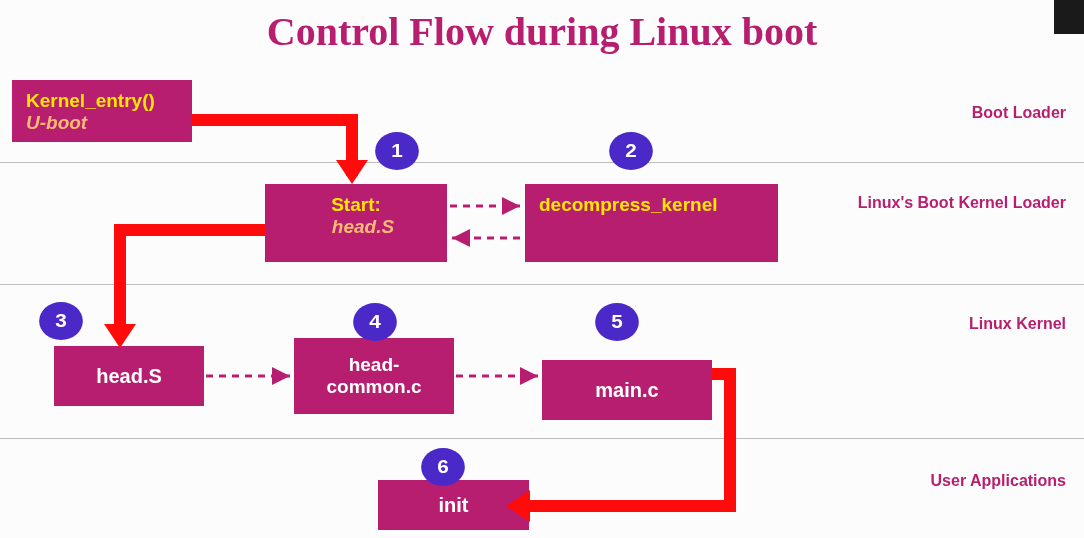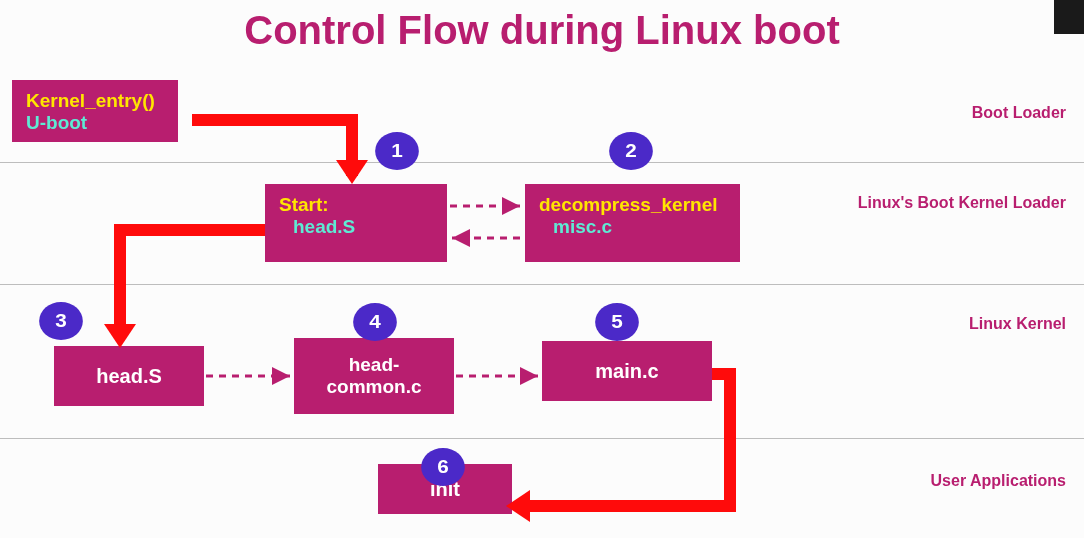"Control Flow during Linux boot" .title { font-family: Liberation Sans, sans-serif -> Liberation Serif, serif }
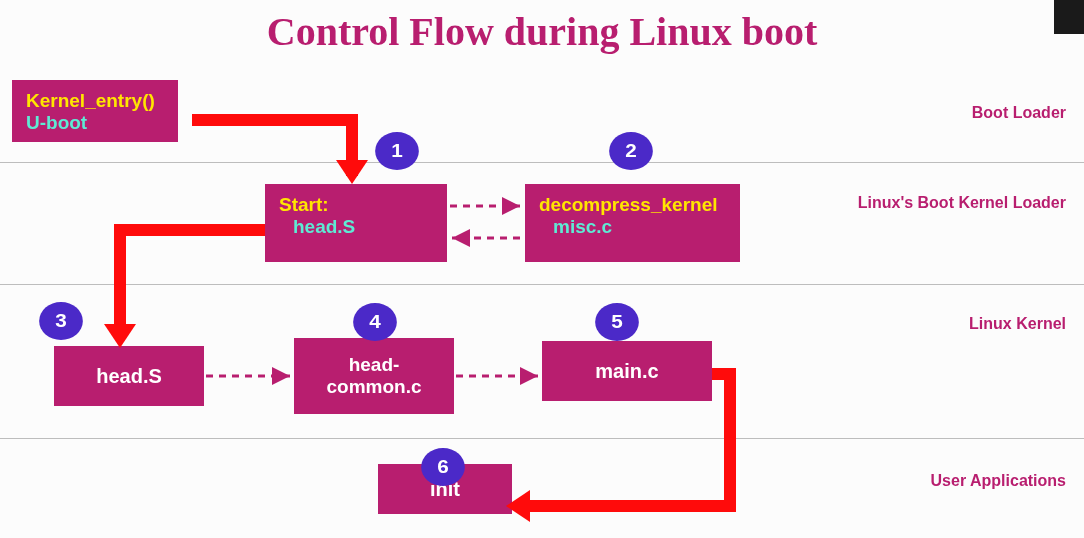"Kernel_entry()" .b-uboot { width: 166px -> 180px }
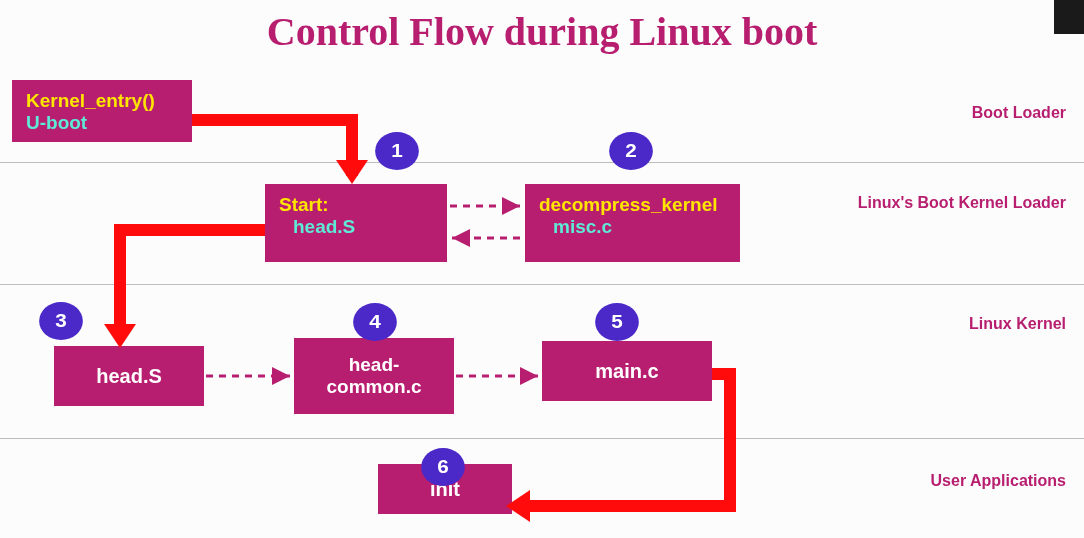"U-boot" .box .white { color: #5eead4 -> #fdba74; font-style: none -> italic }
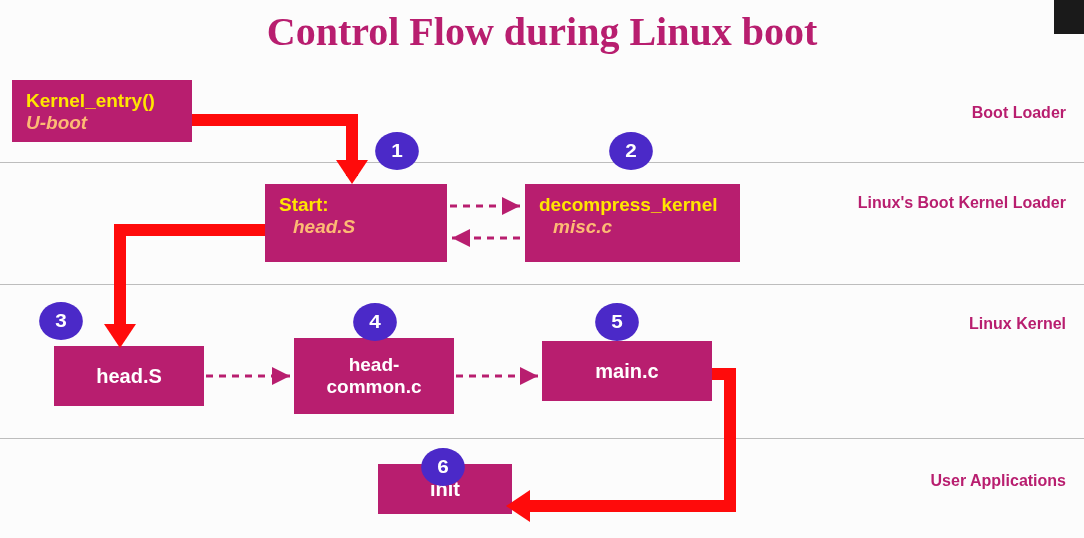"Start:" .b-headS { text-align: none -> center }
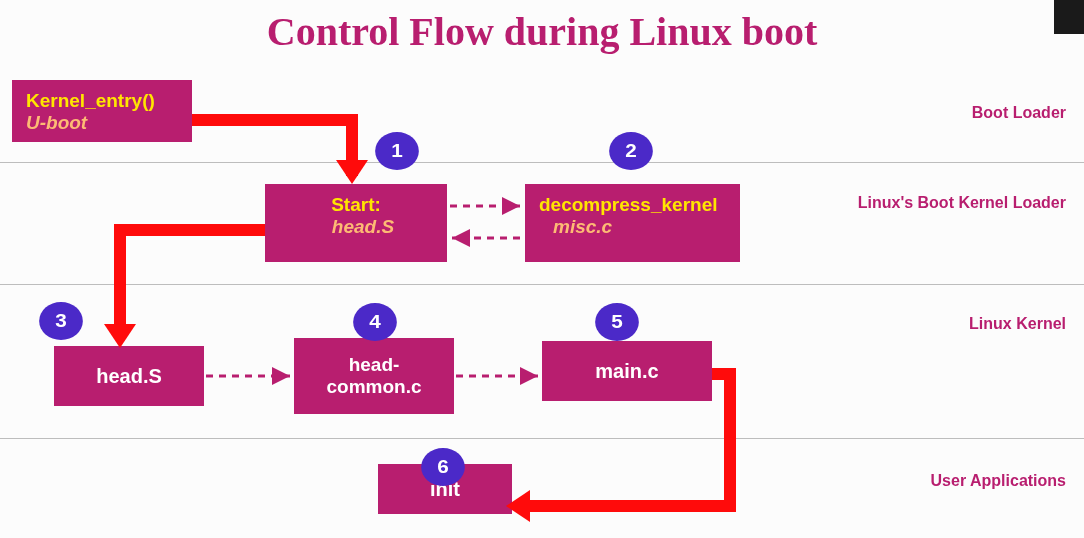"decompress_kernel" .b-misc { width: 215px -> 253px }
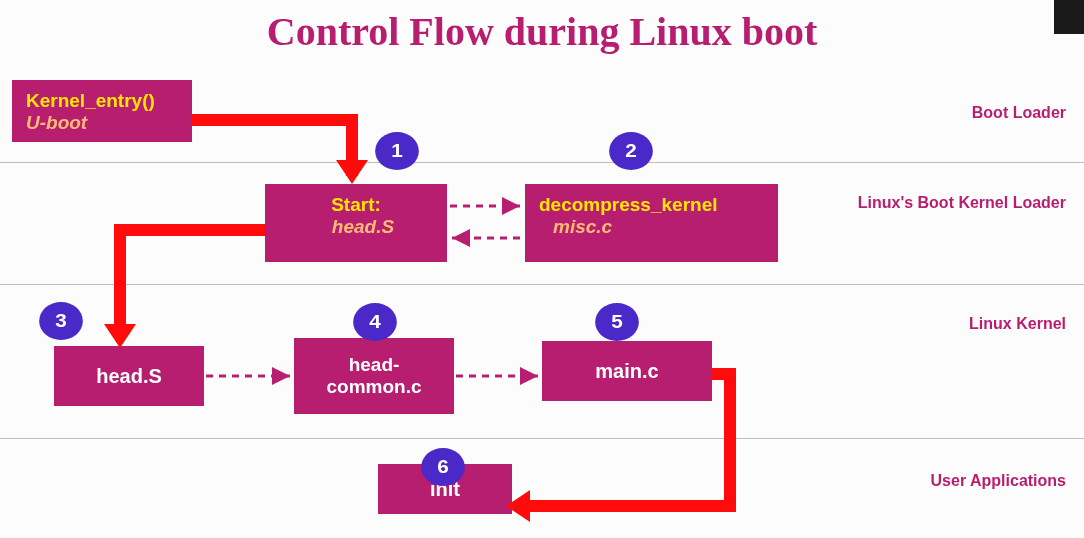"misc.c" span.white { html: <span>misc.c</span> -> none }
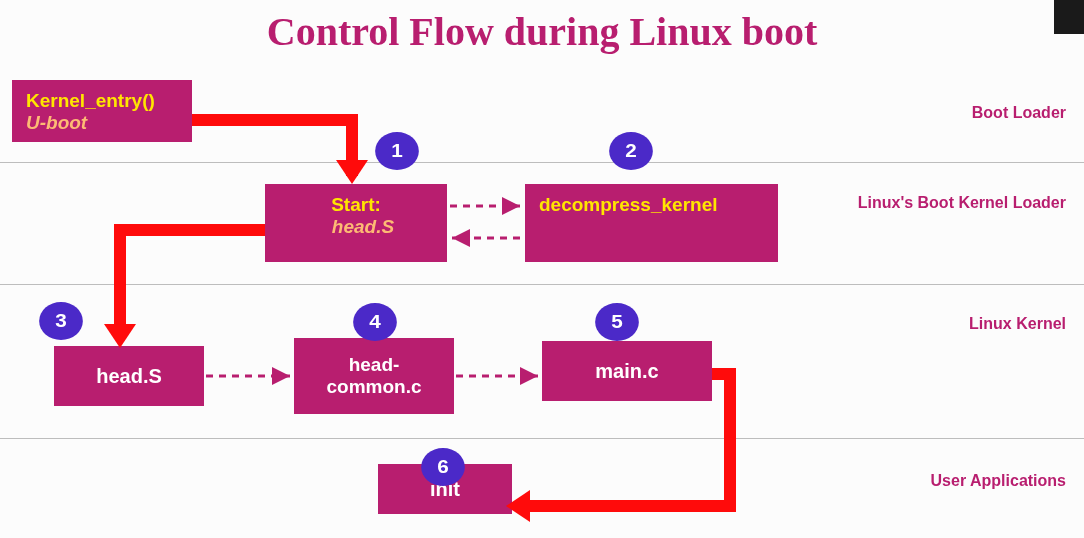"main.c" .b-main { top: 341px -> 360px }
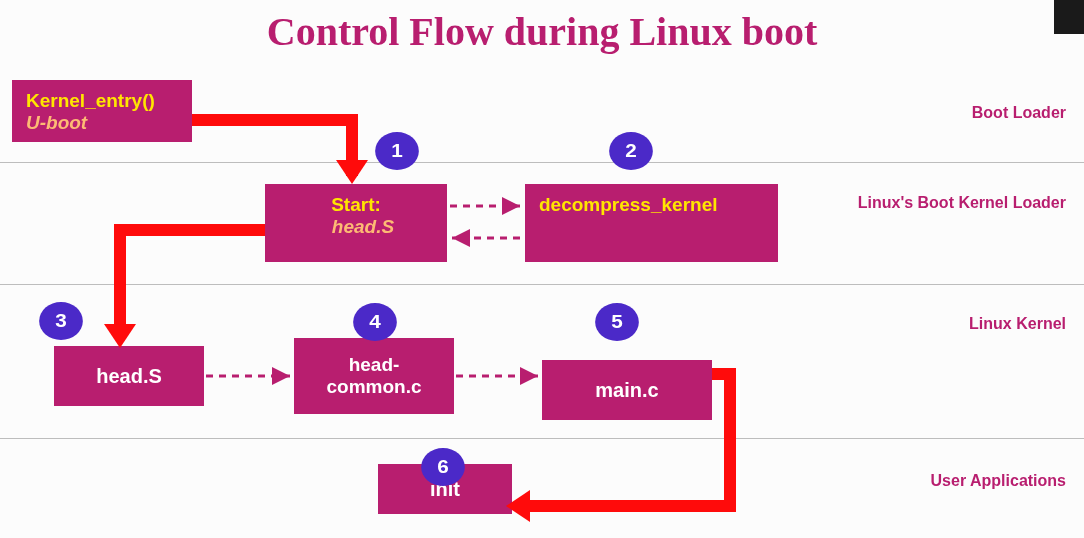"init" .b-init { top: 464px -> 480px; width: 134px -> 151px }
